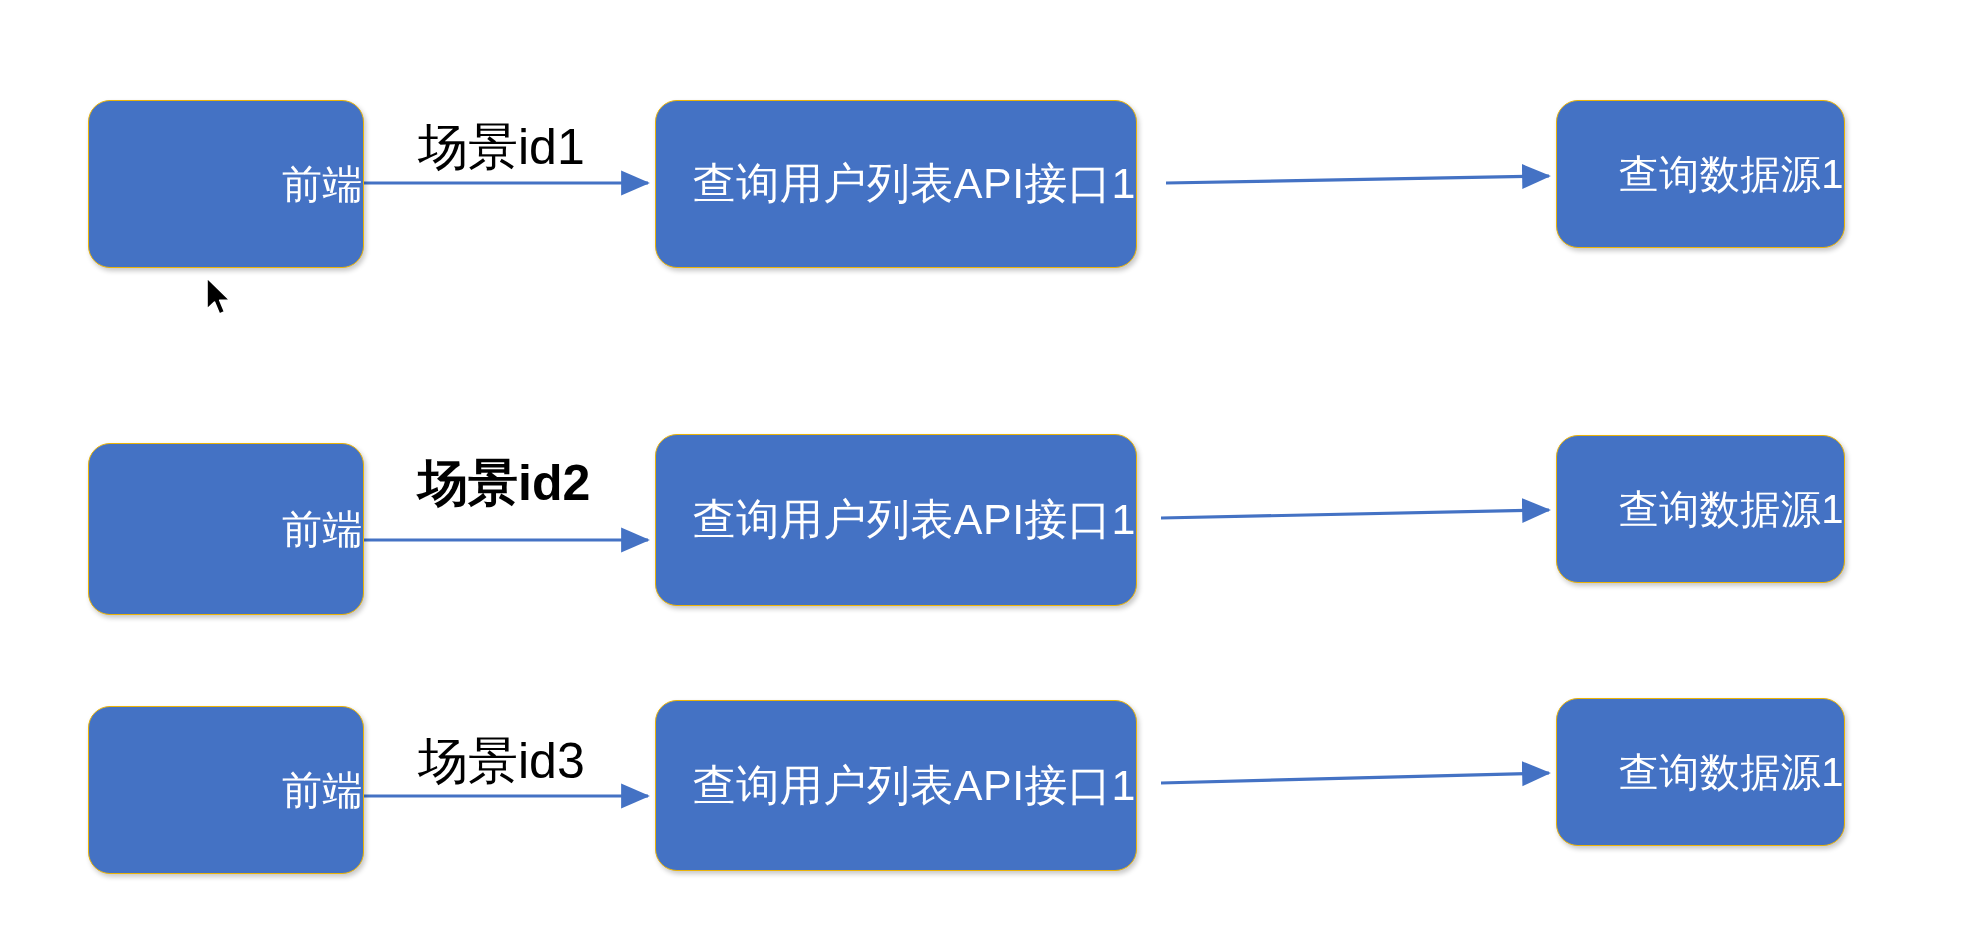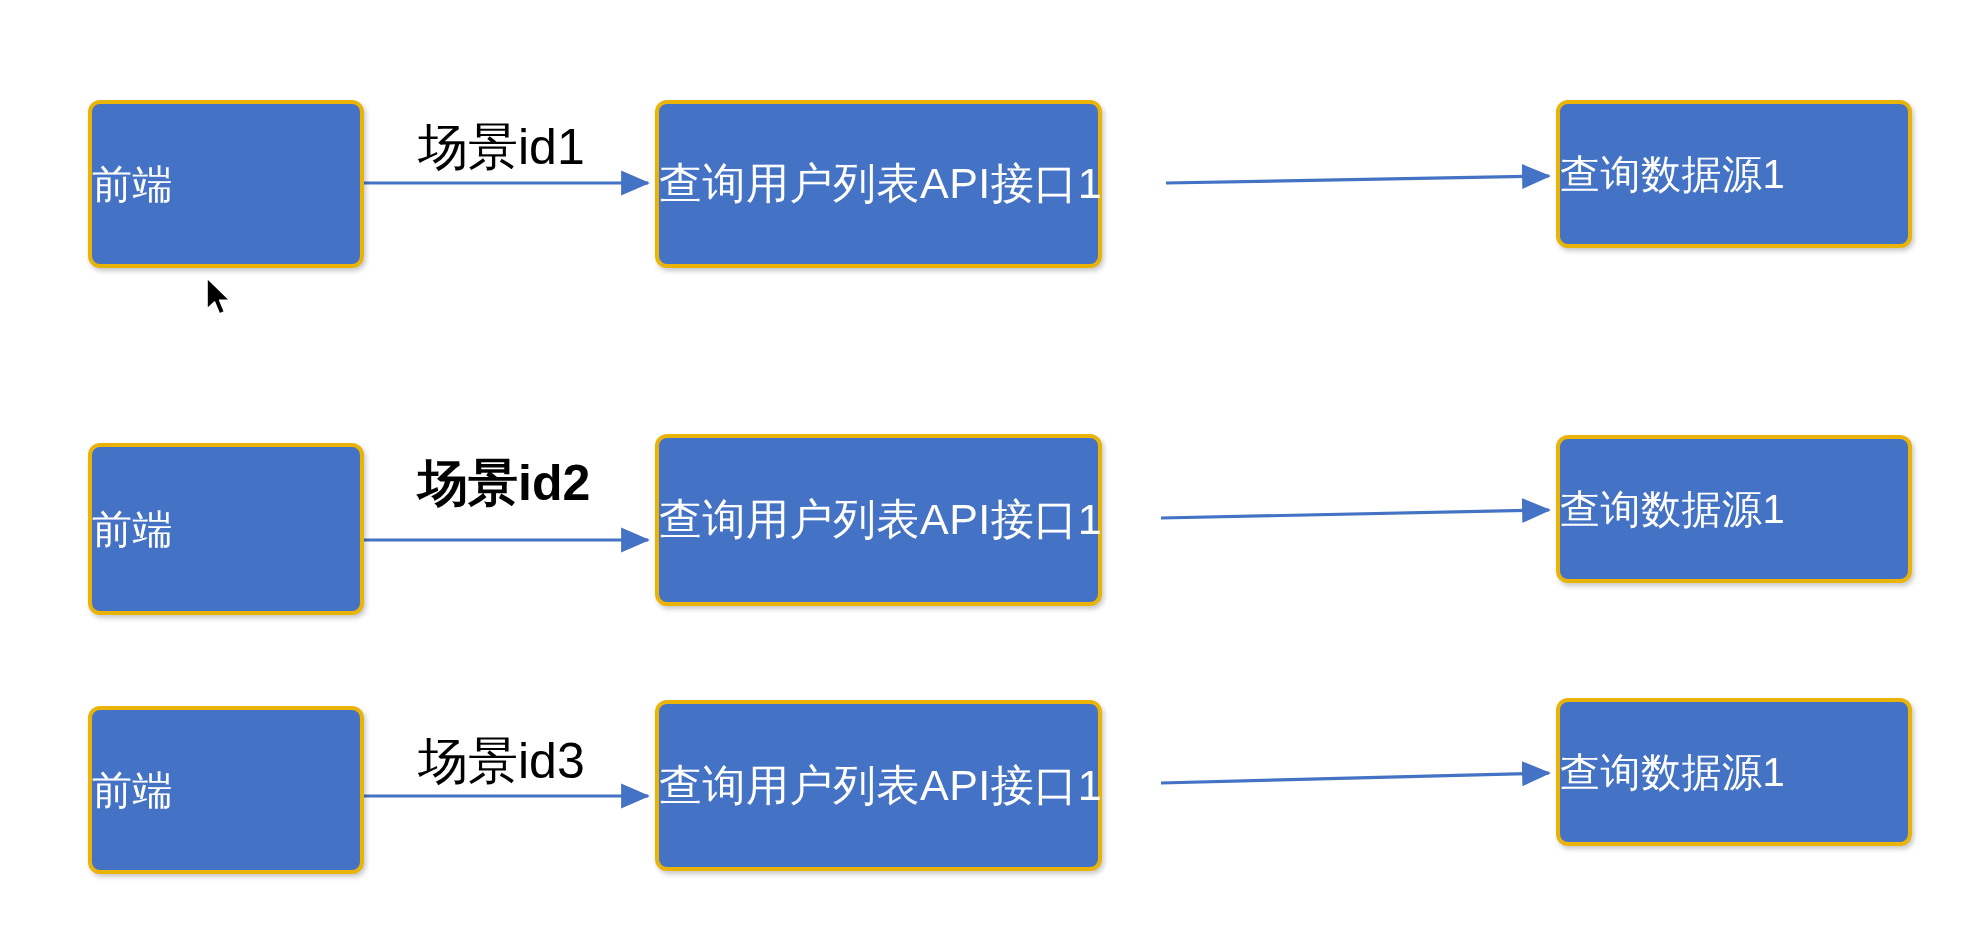"前端" .node { border: 4px solid #eab308 -> 1px solid #eab308; border-radius: 12px -> 22px; justify-content: flex-start -> flex-end }
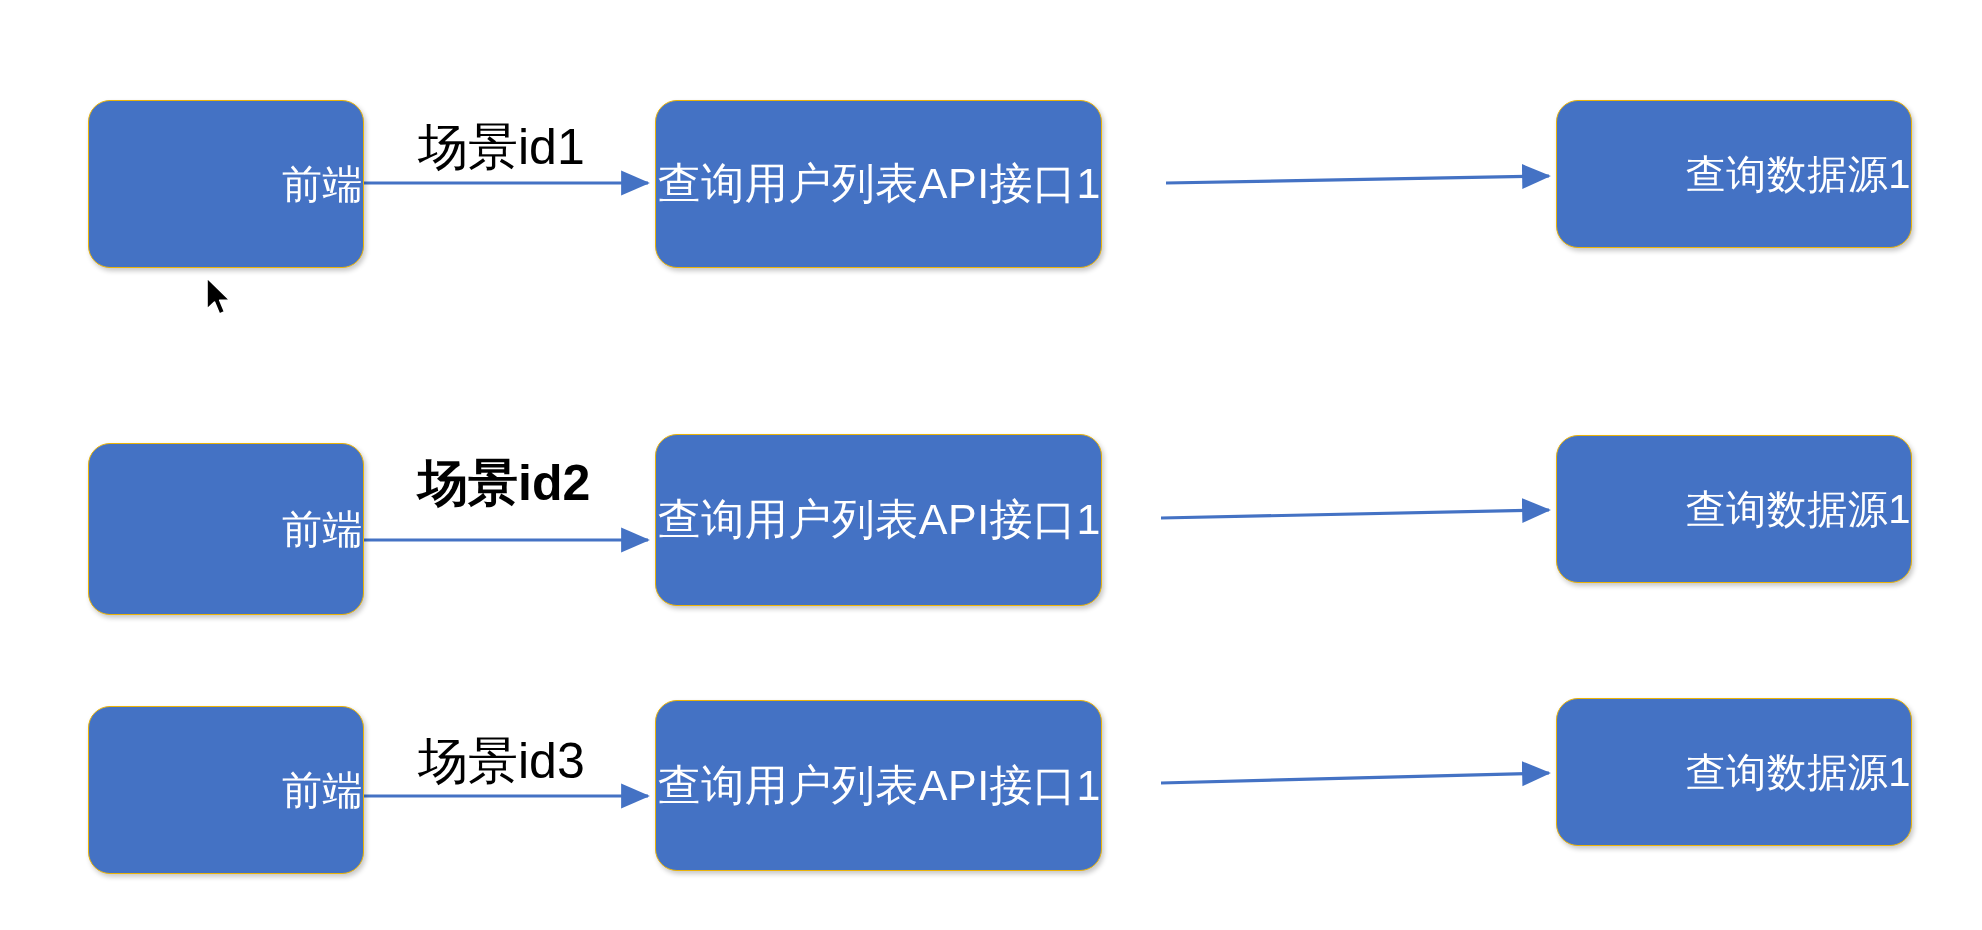"查询用户列表API接口1" .col-mid { width: 447px -> 482px }
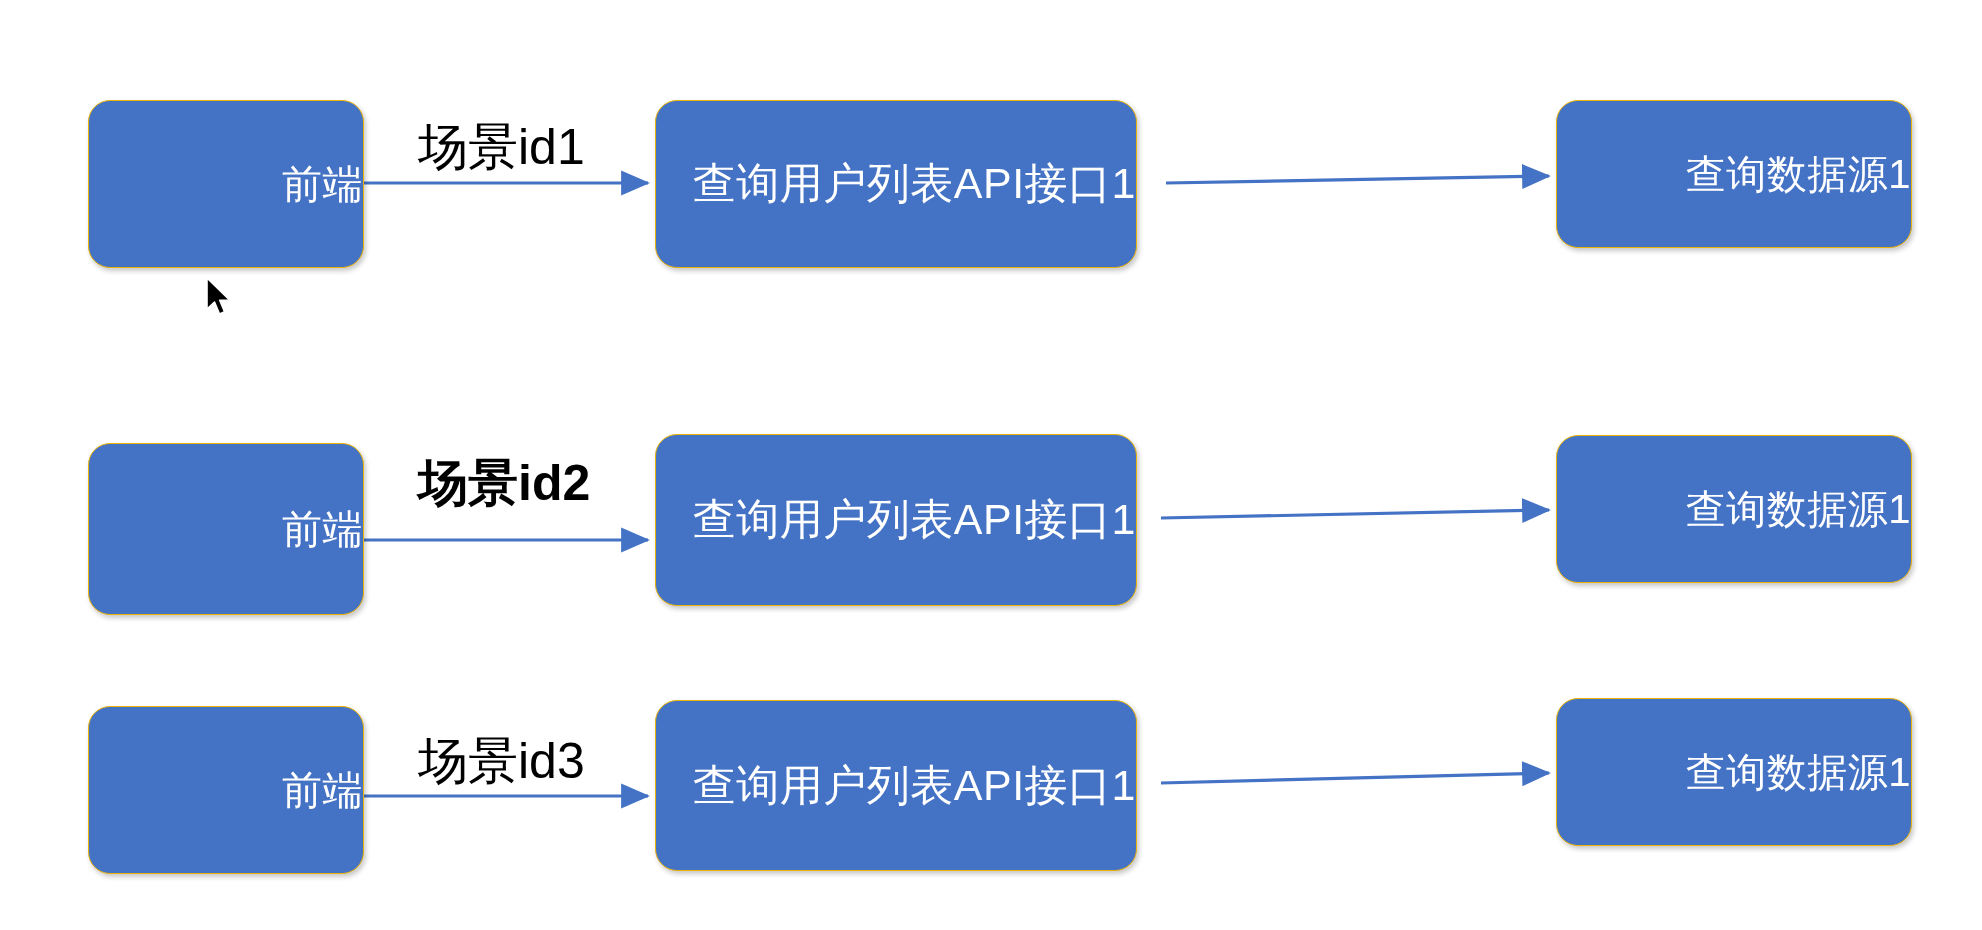"查询数据源1" .col-right { width: 356px -> 289px }
